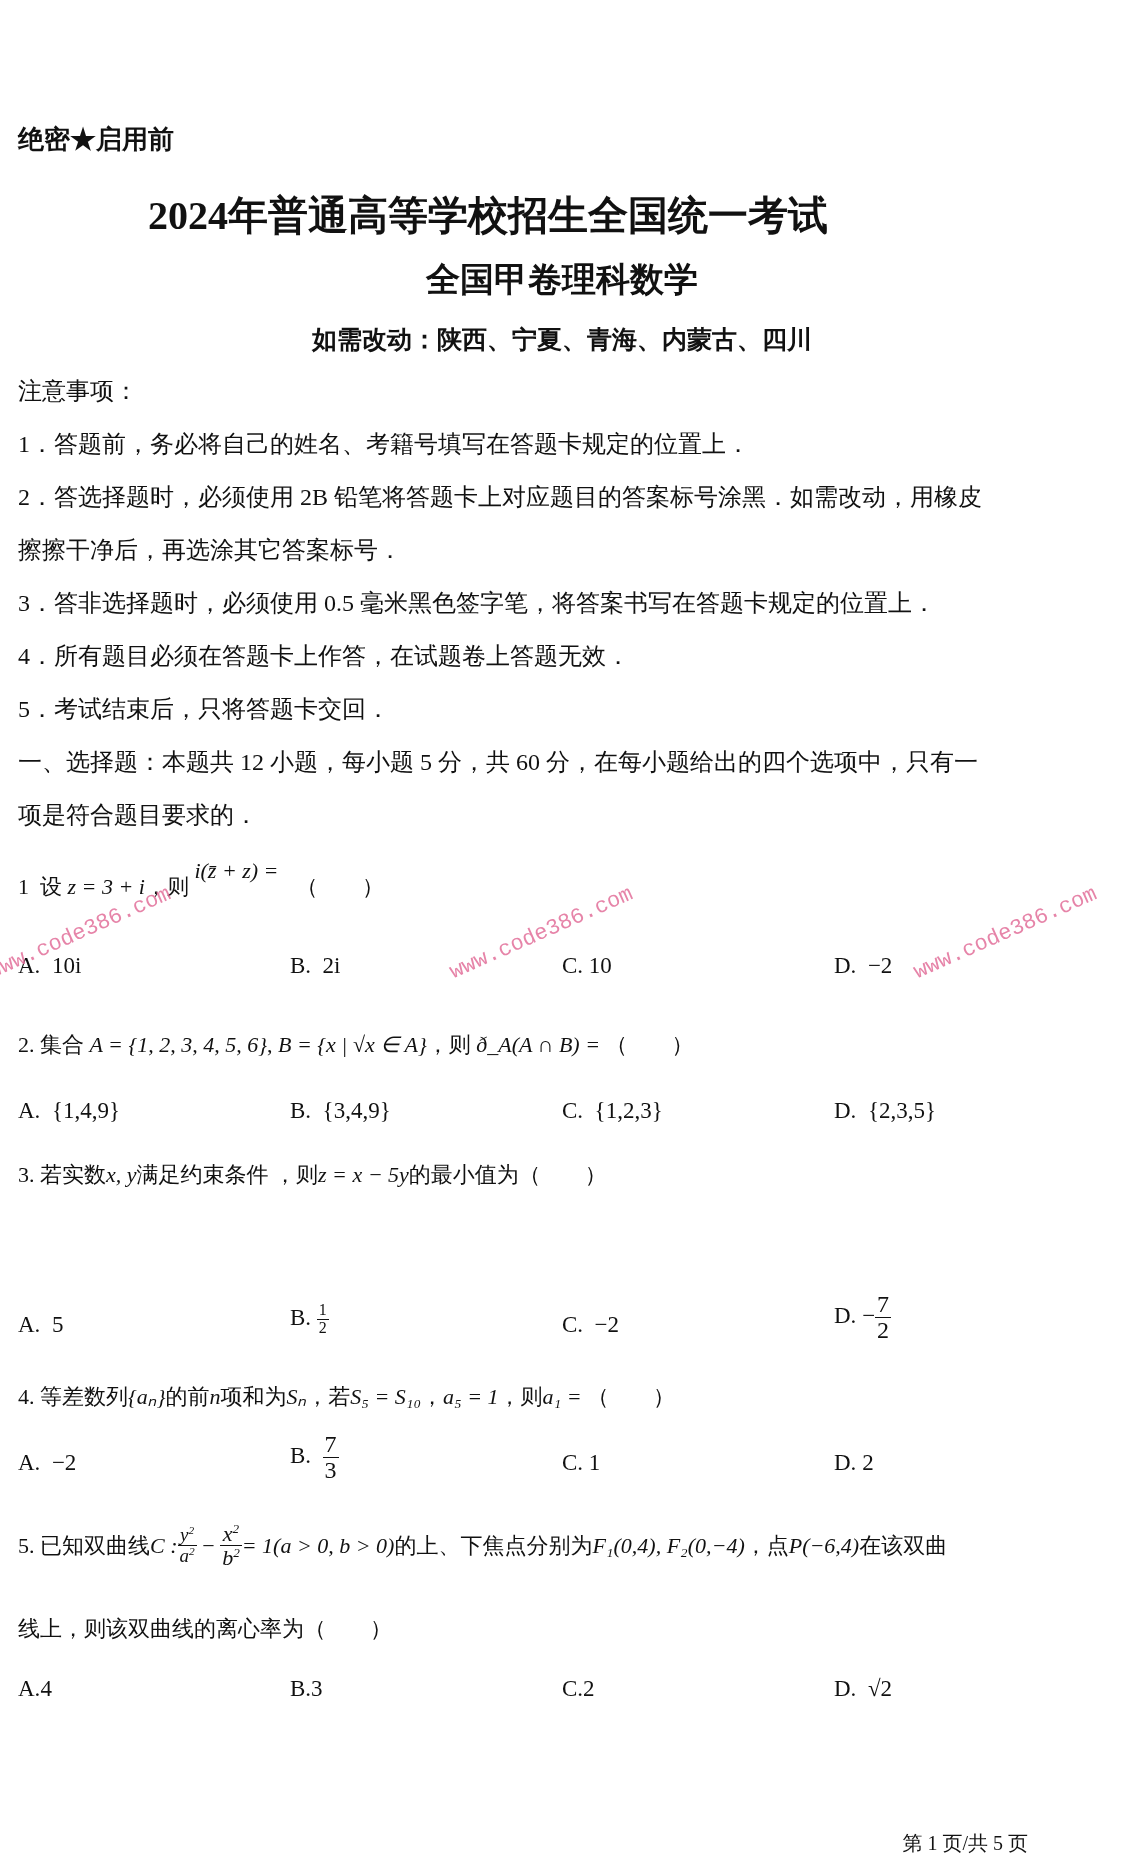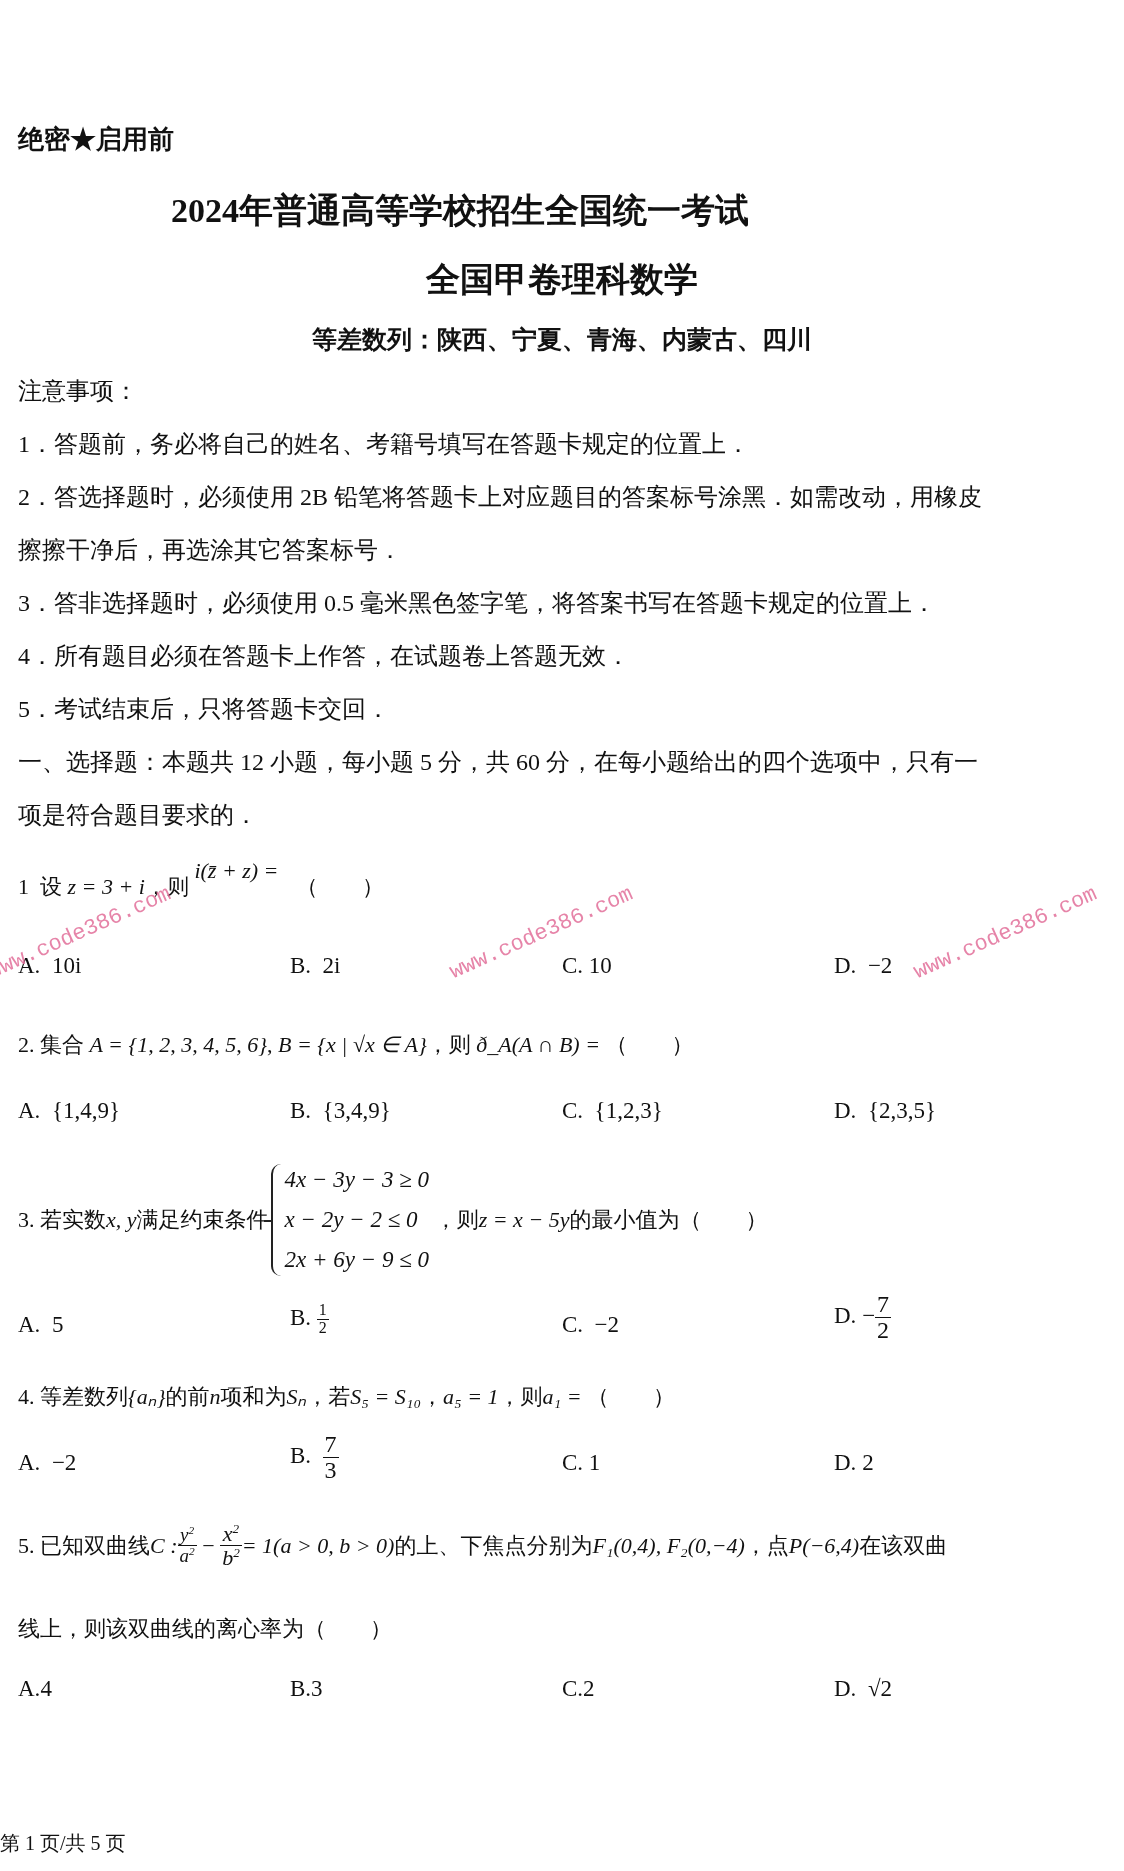"2024年普通高等学校招生全国统一考试" .title1 { font-size: 34px -> 40px; padding-left: none -> 28px }
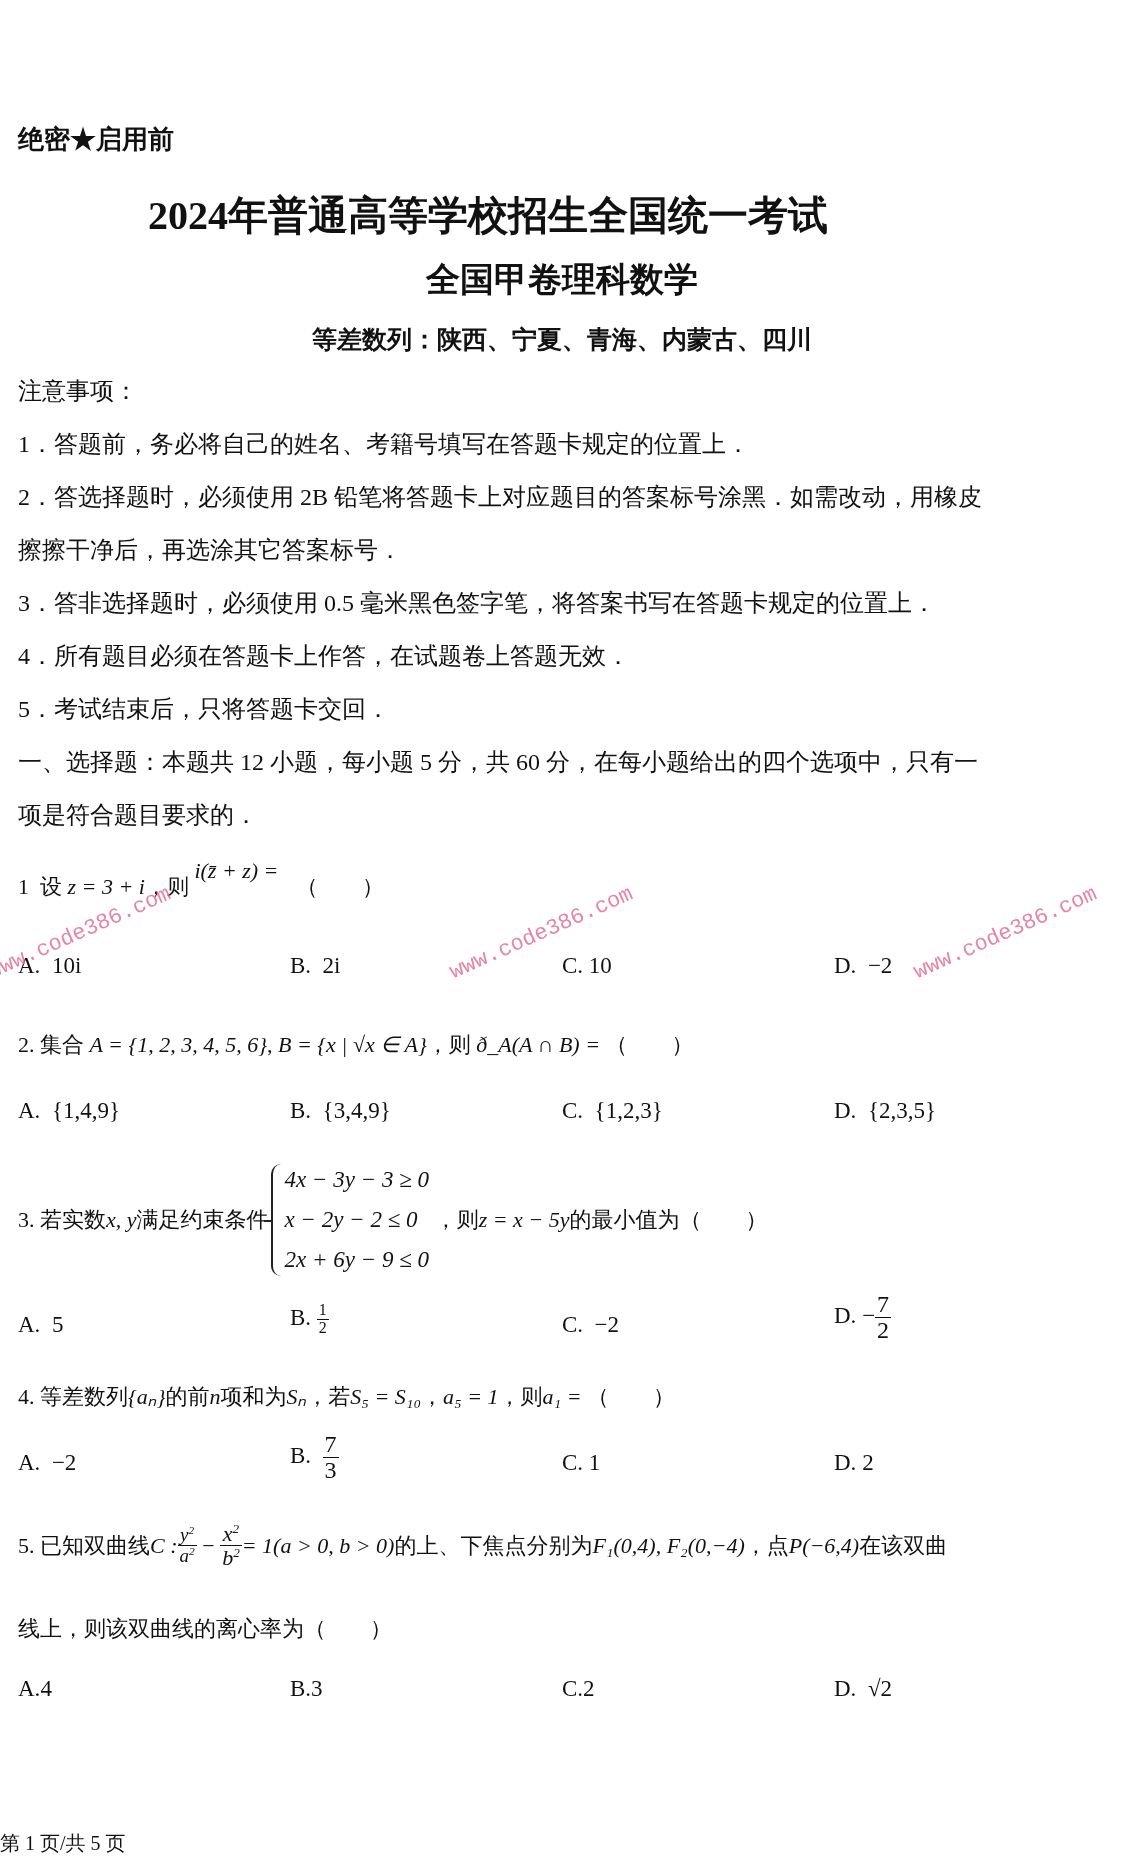"等差数列：陕西、宁夏、青海、内蒙古、四川" div.abs { text: 等差数列 -> 如需改动 }
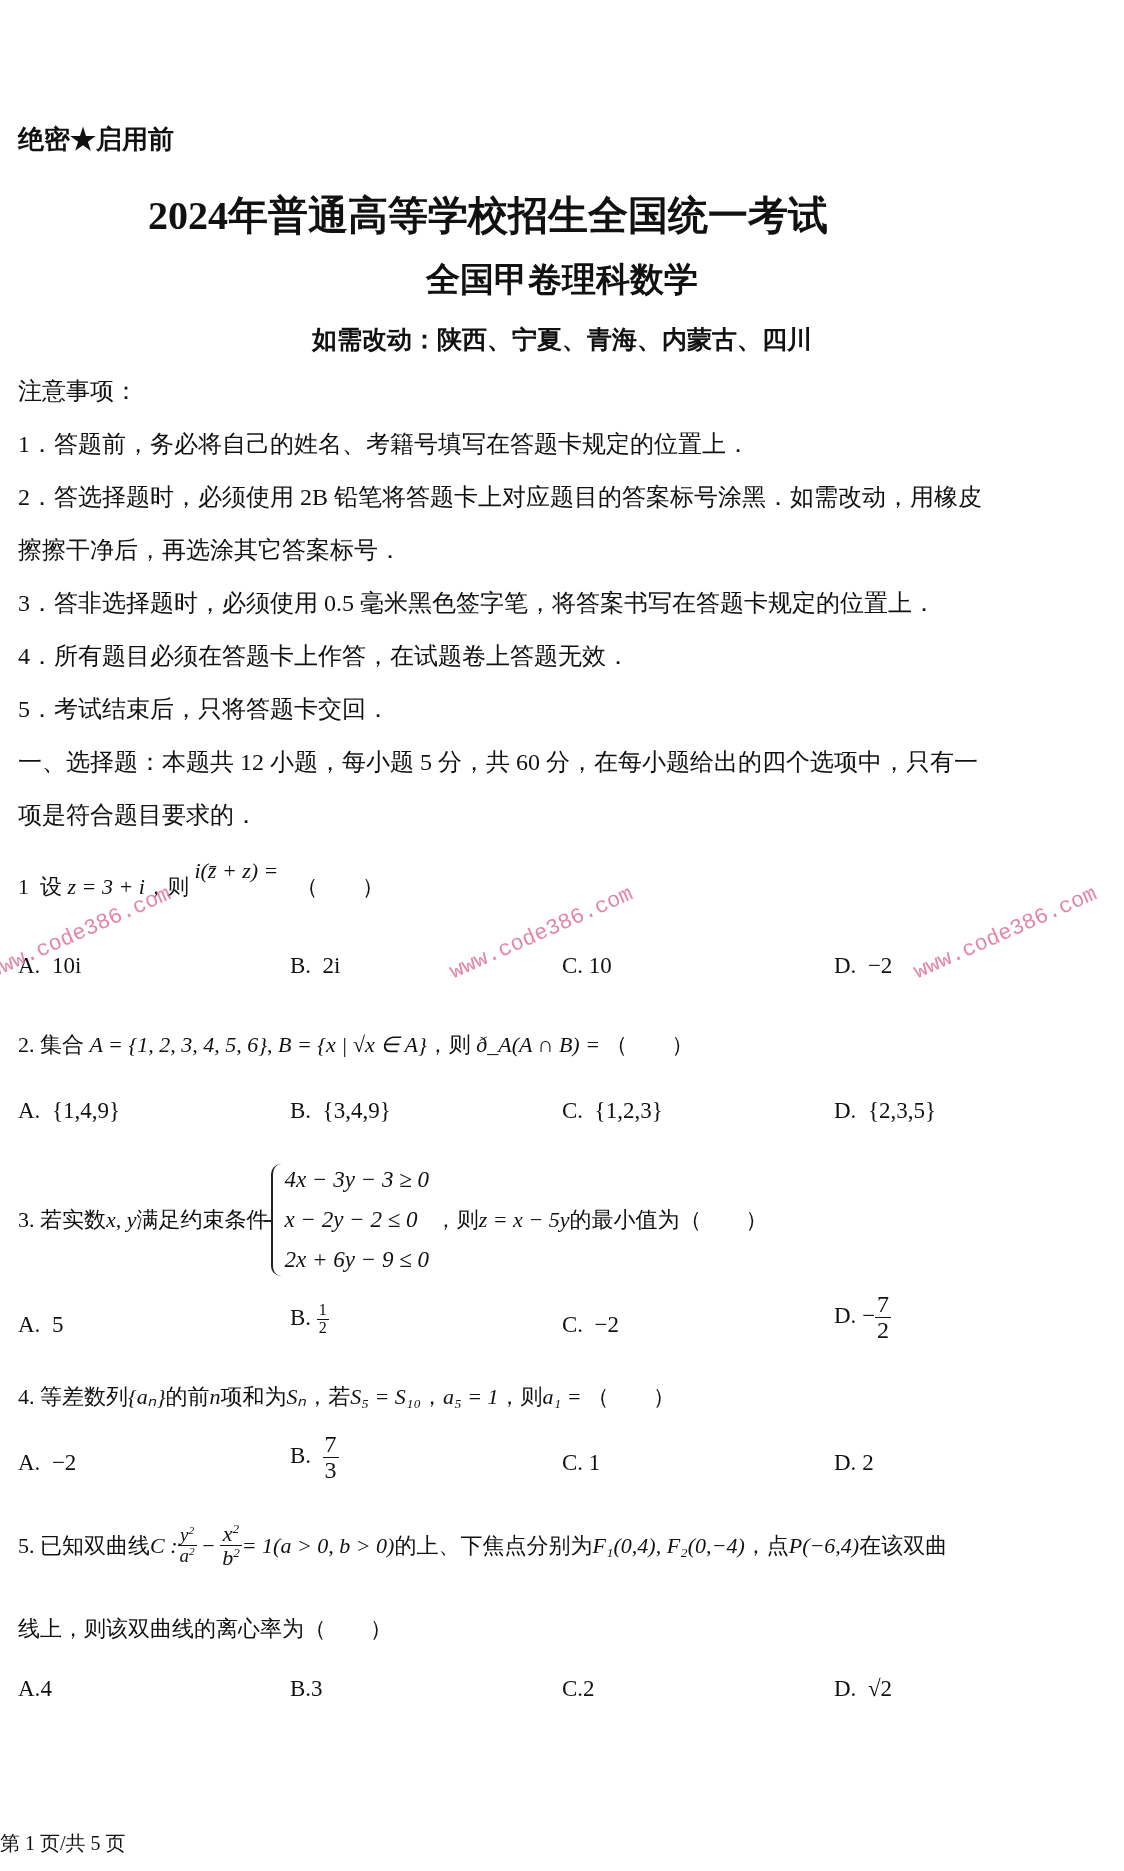"4x − 3y − 3" span.sys { html: <span> <span>4x − 3y − 3 ≥ 0</span> <span>x − 2y − 2 ≤ 0</span> <span>2x + 6y − 9 ≤ 0</span> </span> -> none }
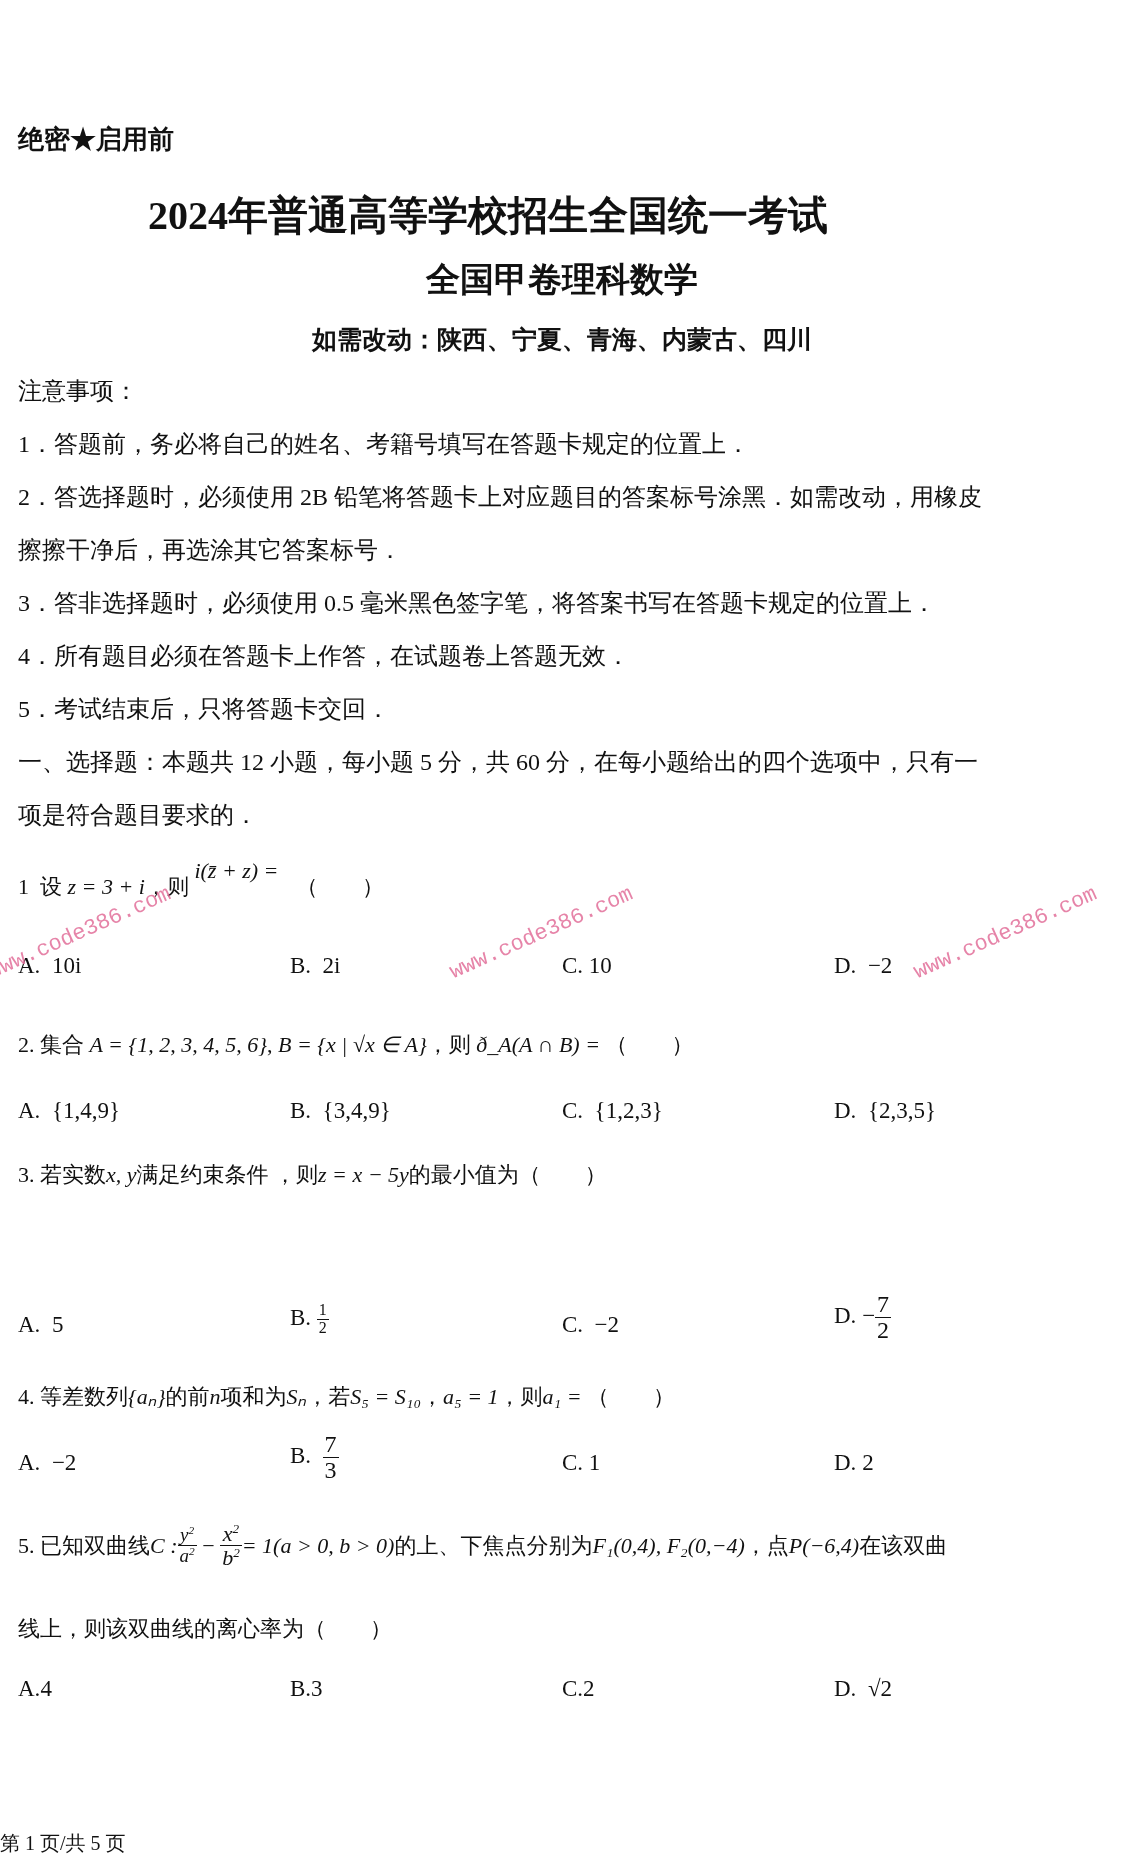"第 1 页/共 5 页" .footer { text-align: left -> right }
